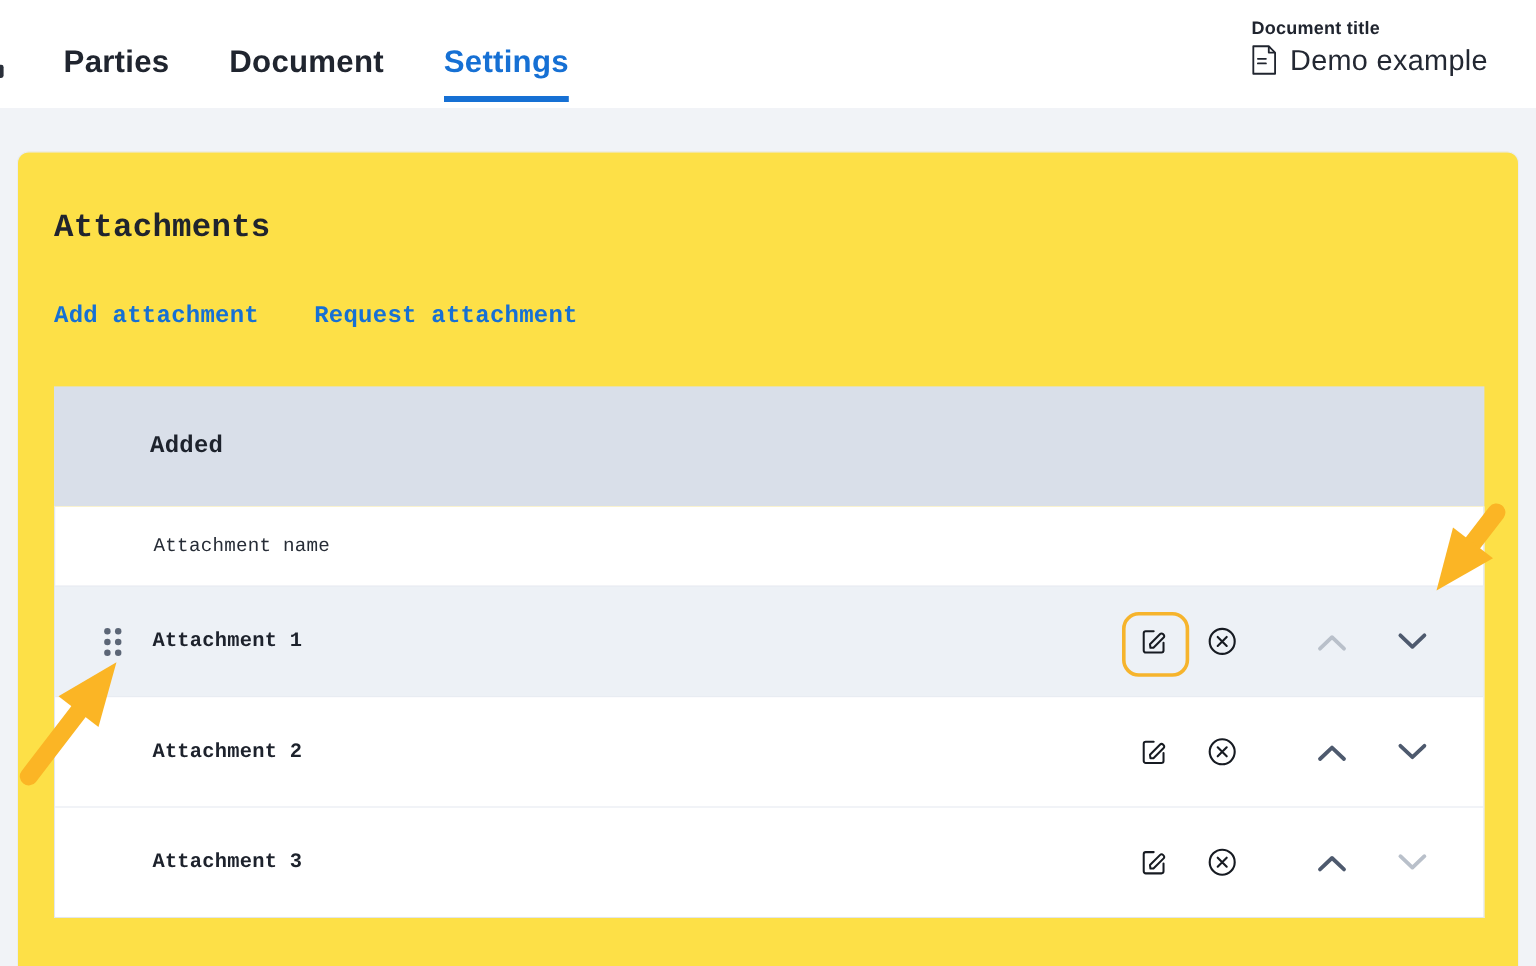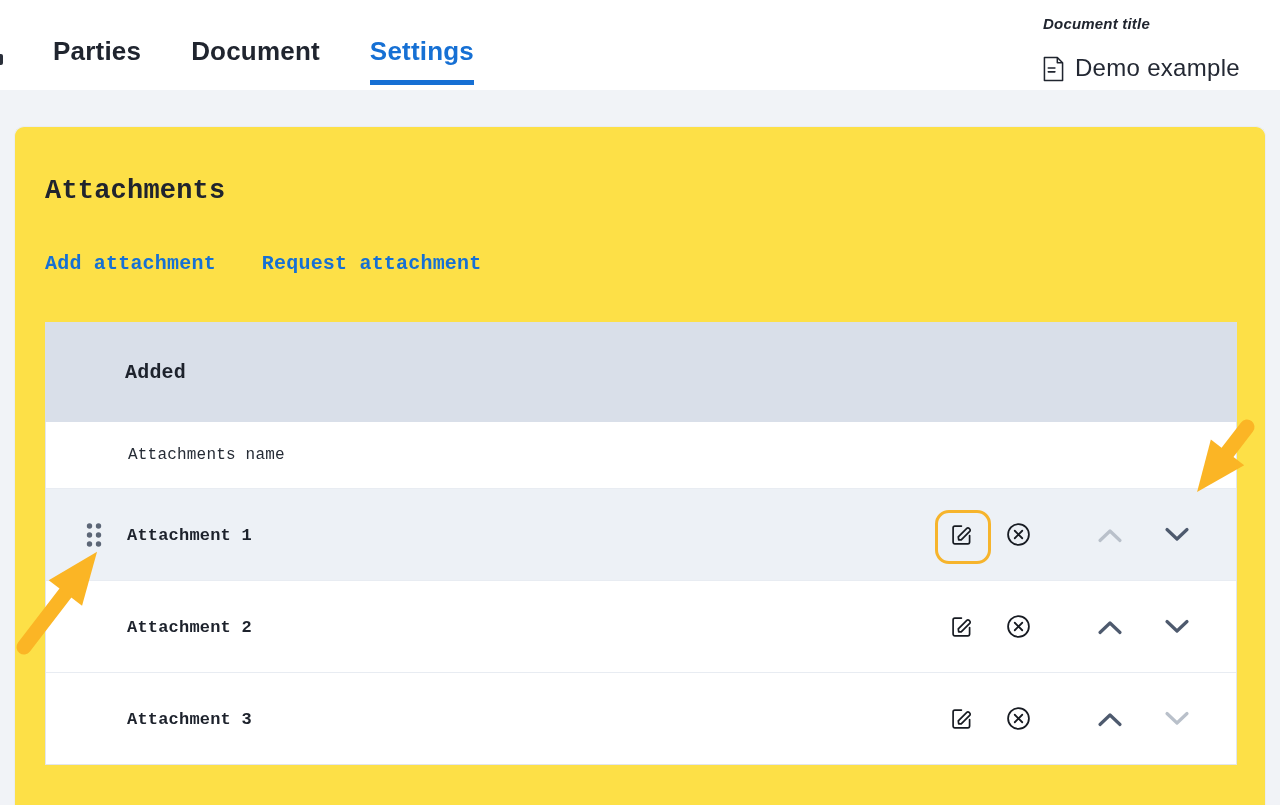"Document title" .doc-label { font-style: italic -> none }
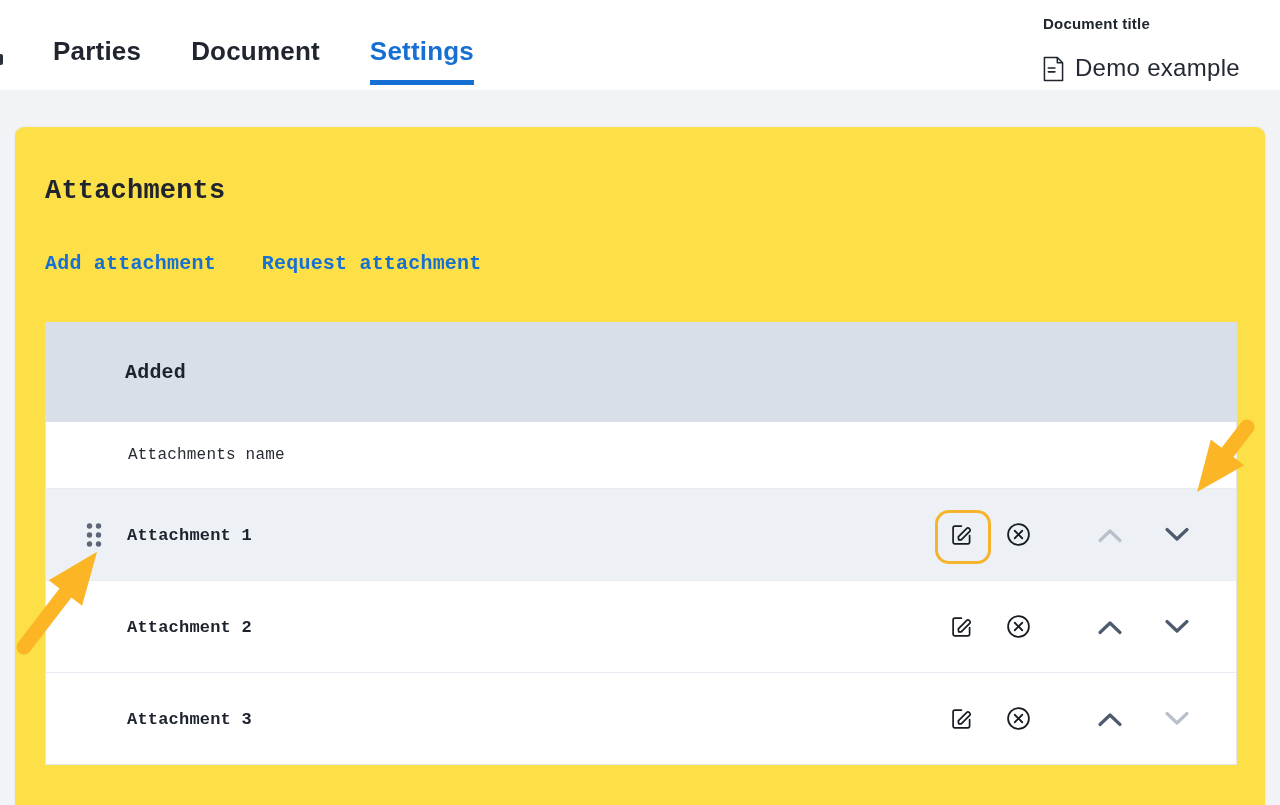"Demo example" .doc-row { align-items: flex-end -> flex-start; margin-top: 22px -> 5px }
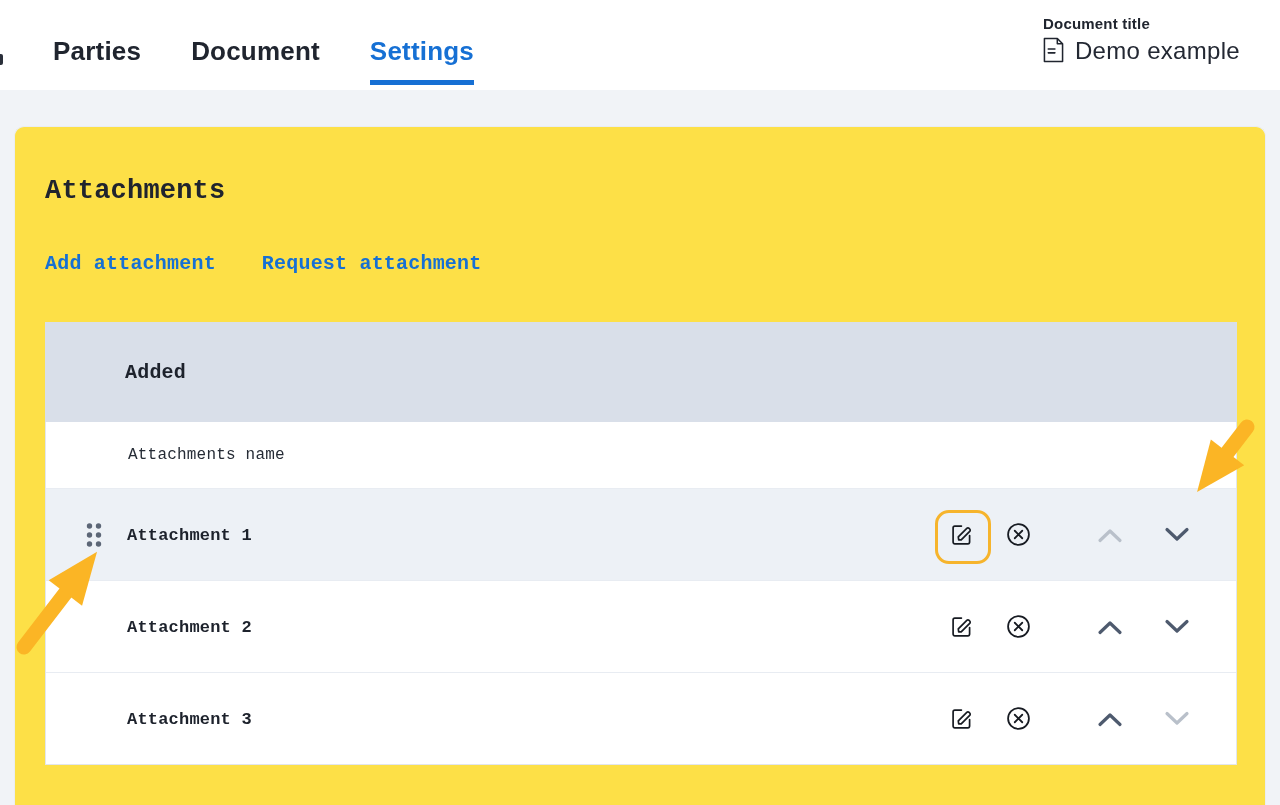"Attachments name" div.t-colhead { text: Attachments -> Attachment }
